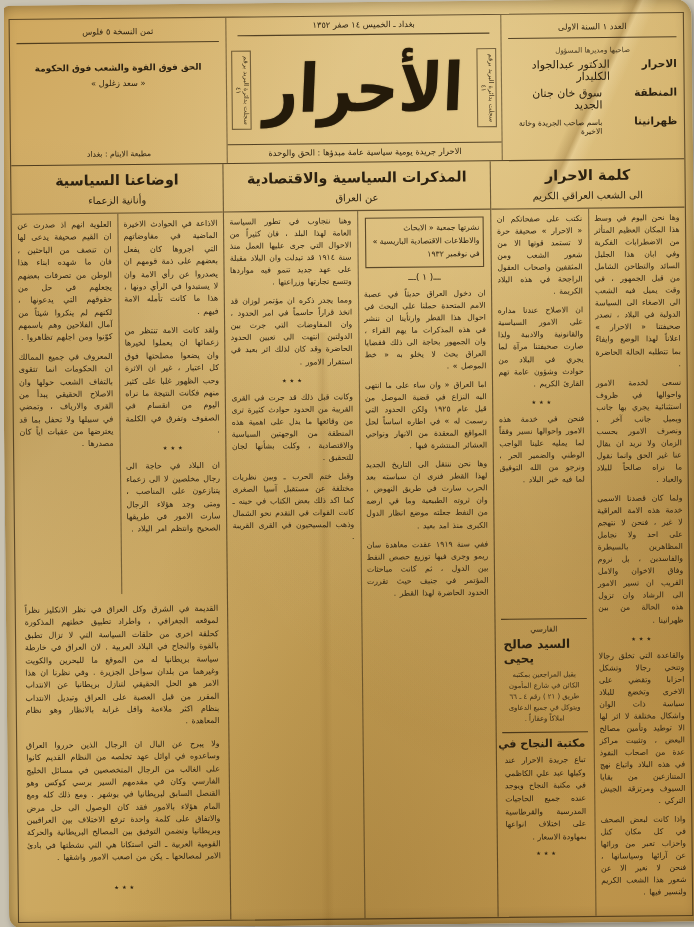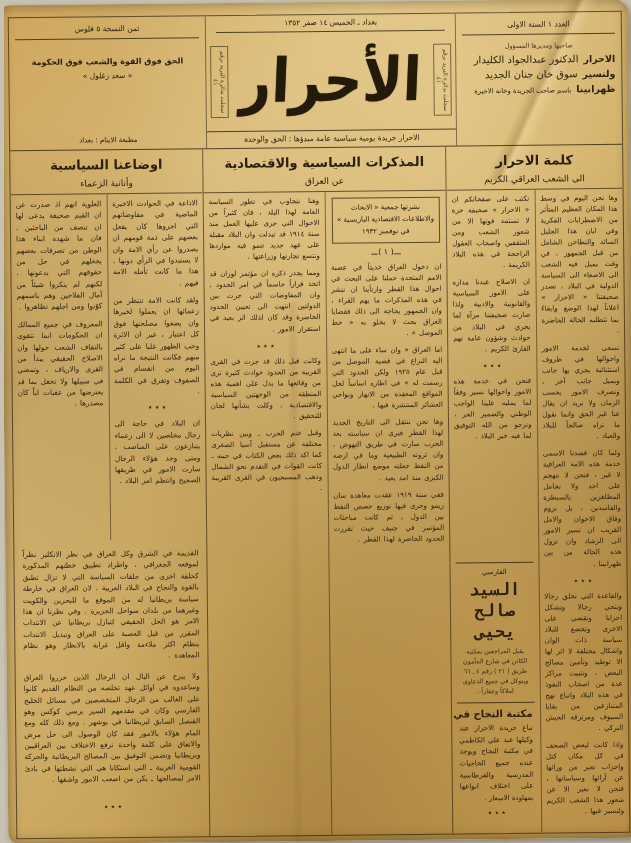"الاحرار" .m-label { padding-left: none -> 24px }
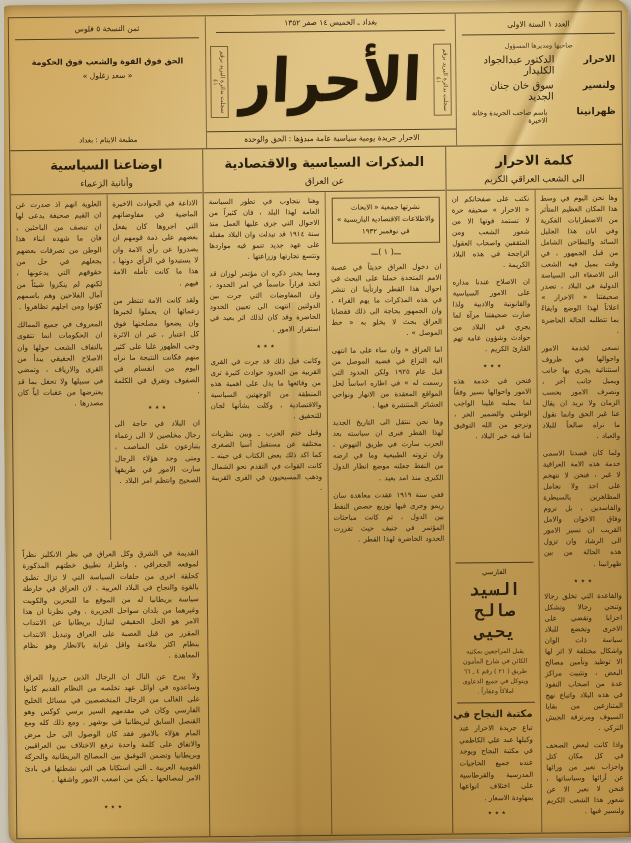"ولنسير" span.m-label { text: ولنسير -> المنطقة }
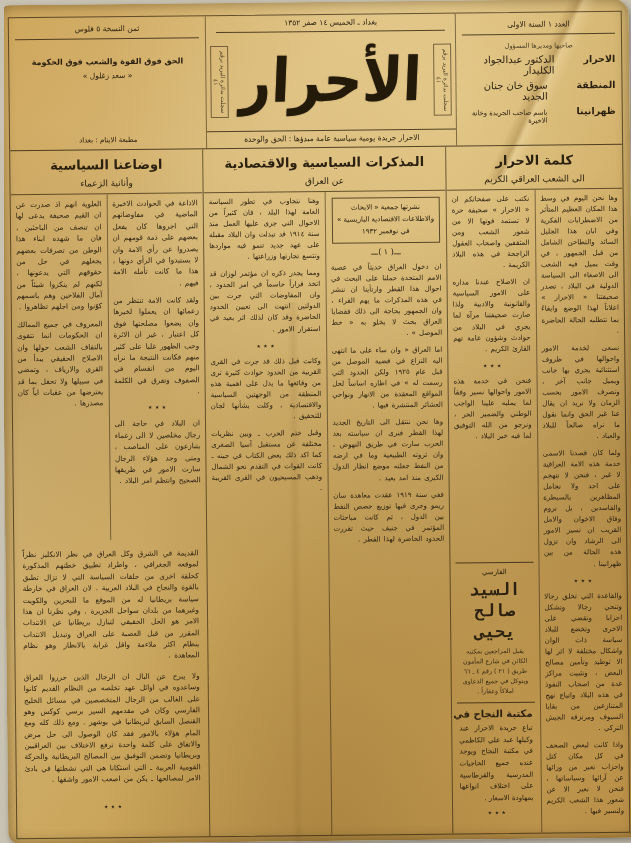"نشرتها جمعية « الابحاث والاطلاعات" .notice { text-align: center -> none }
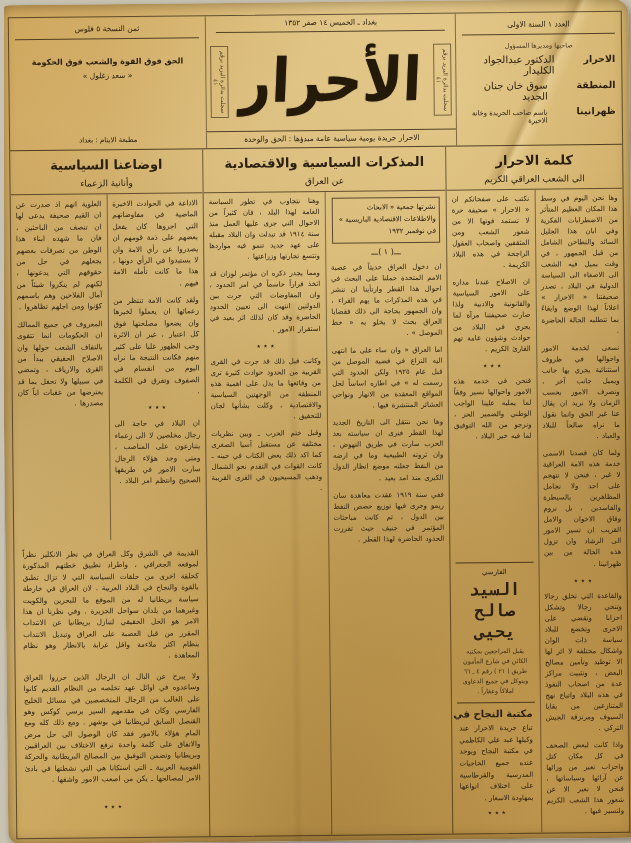"السيد صالح يحيى" .ad-name { font-family: Liberation Mono, monospace -> none; font-size: 17px -> 11px; text-align: center -> left }
